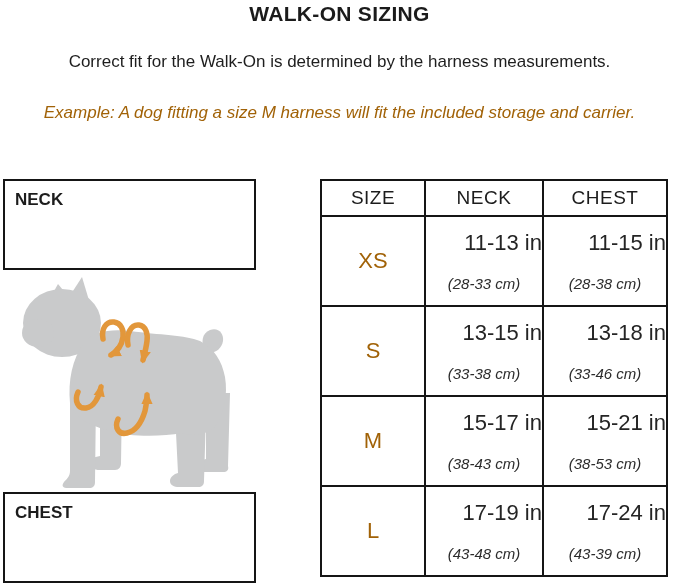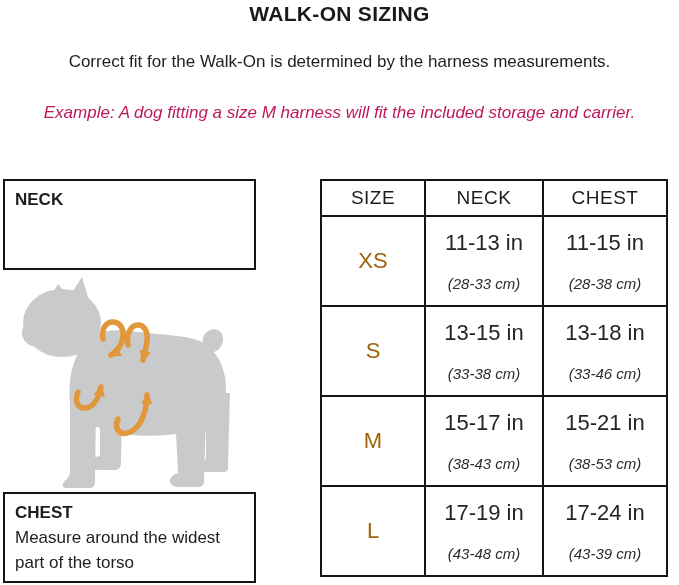"Example: A dog fitting a" .example-line { color: #be185d -> #a16207 }
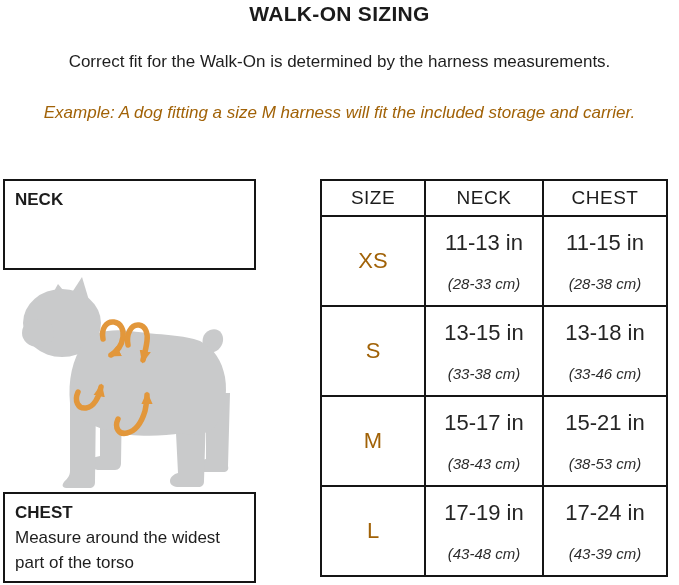"11-13 in" .in-val { text-align: none -> right }
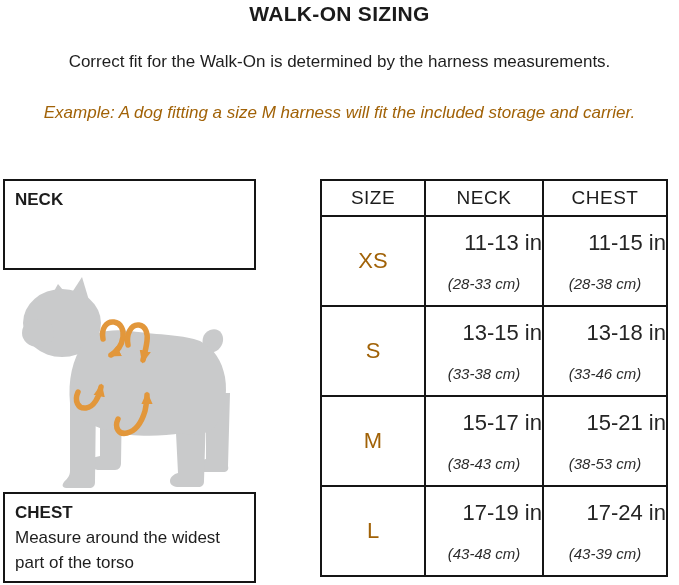"Measure around the widest part" div.note-body { html: <div>Measure around the widest part of the torso</div> -> none }
